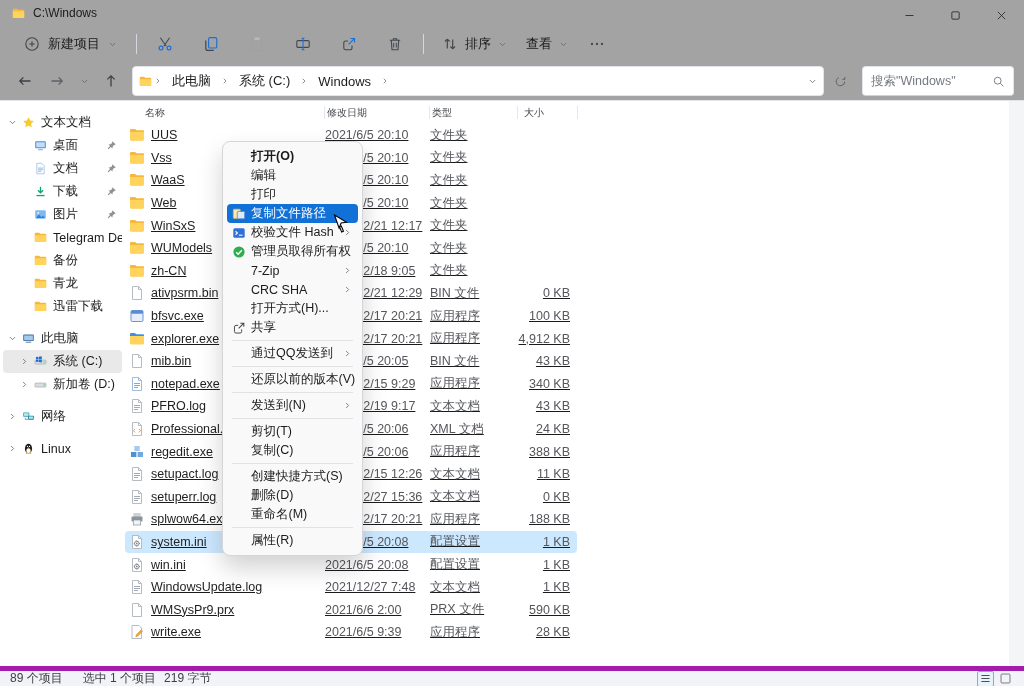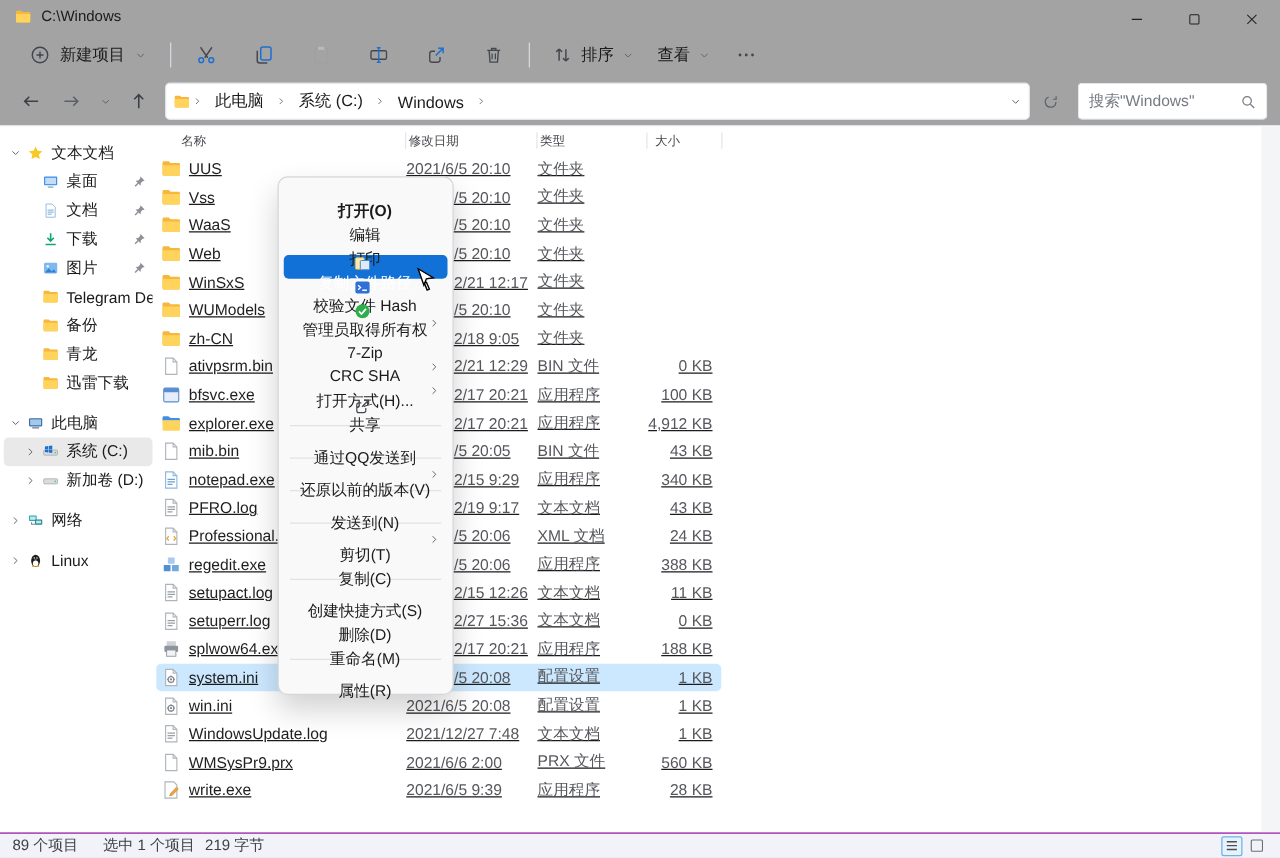"打开(O)" .mi { flex-direction: column -> none }
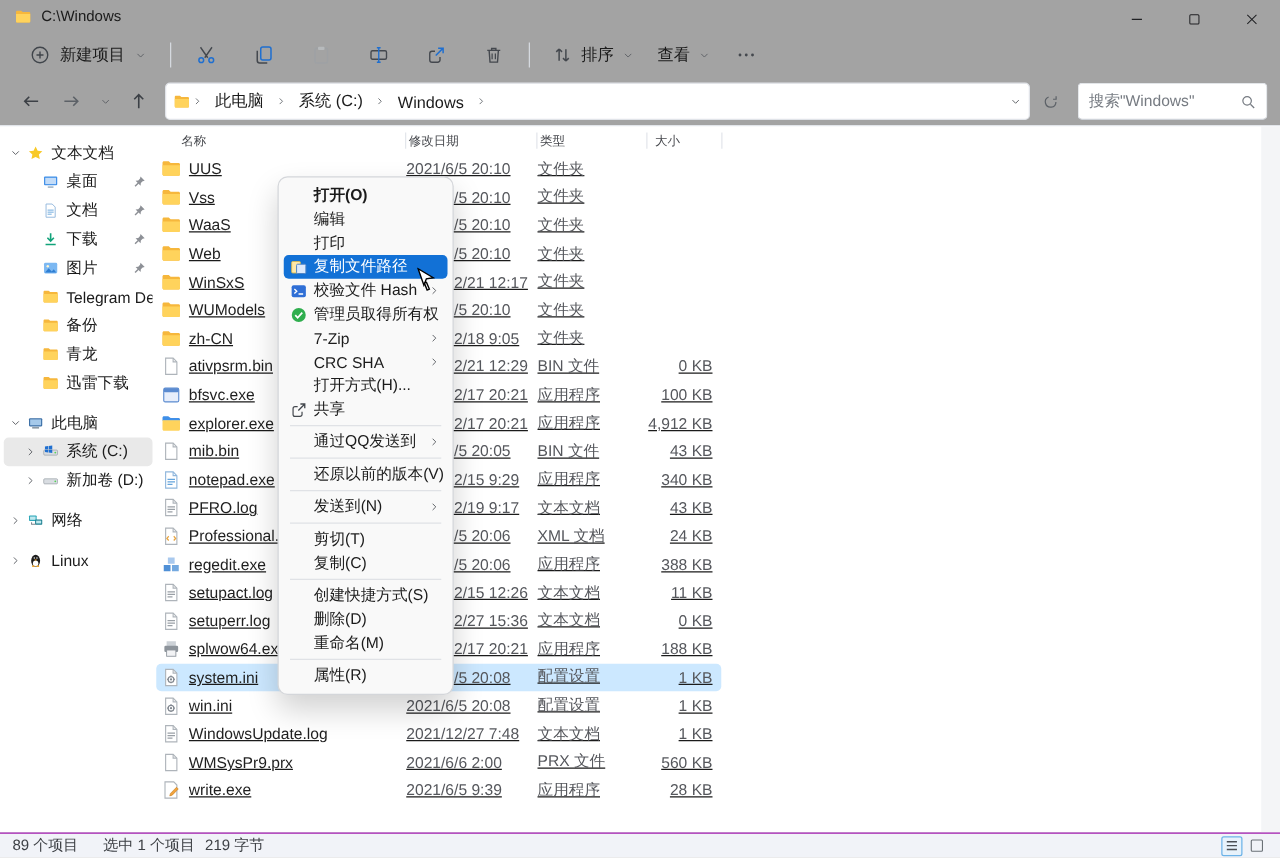"560 KB" span.c-size { text: 560 -> 590 }
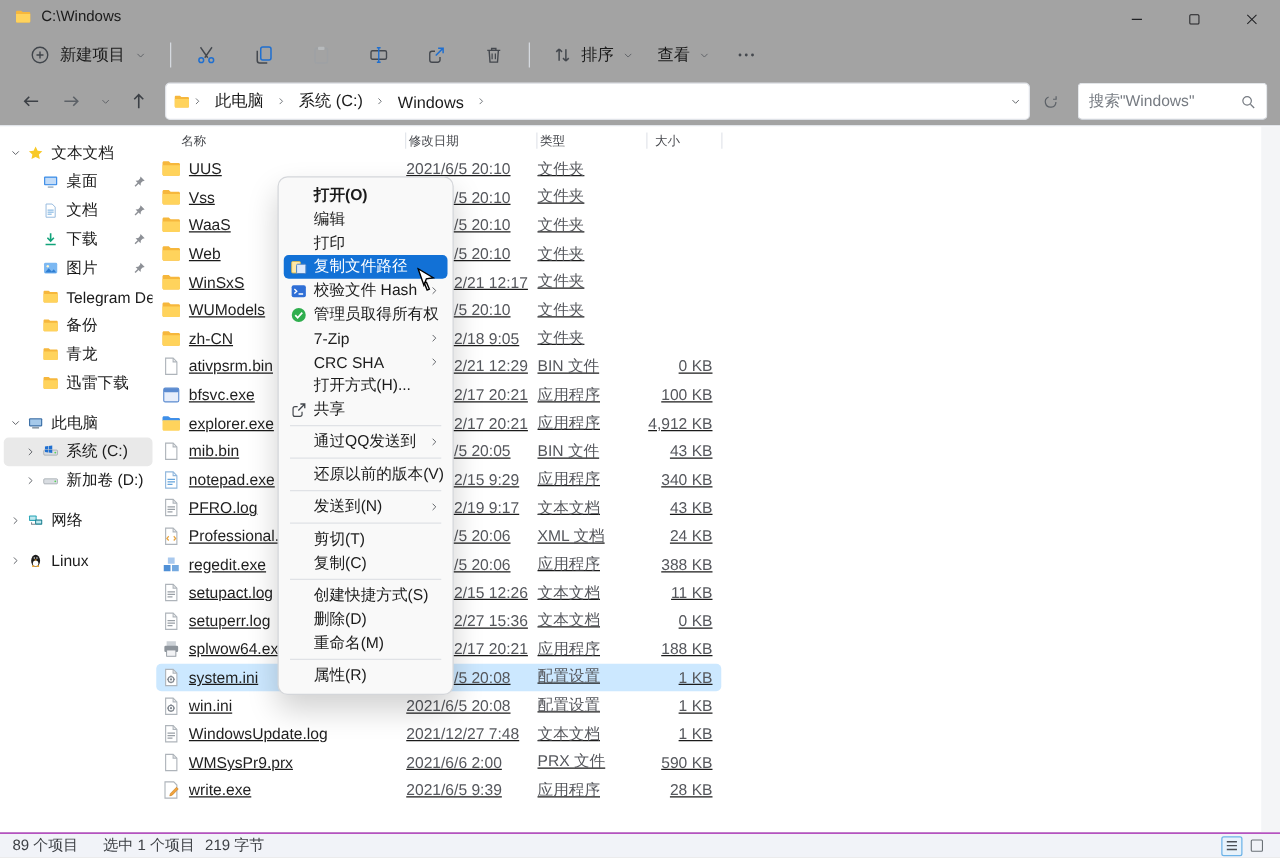"89 个项目" .statusbar { border-top: 1px solid #a21caf -> 5px solid #a21caf }
